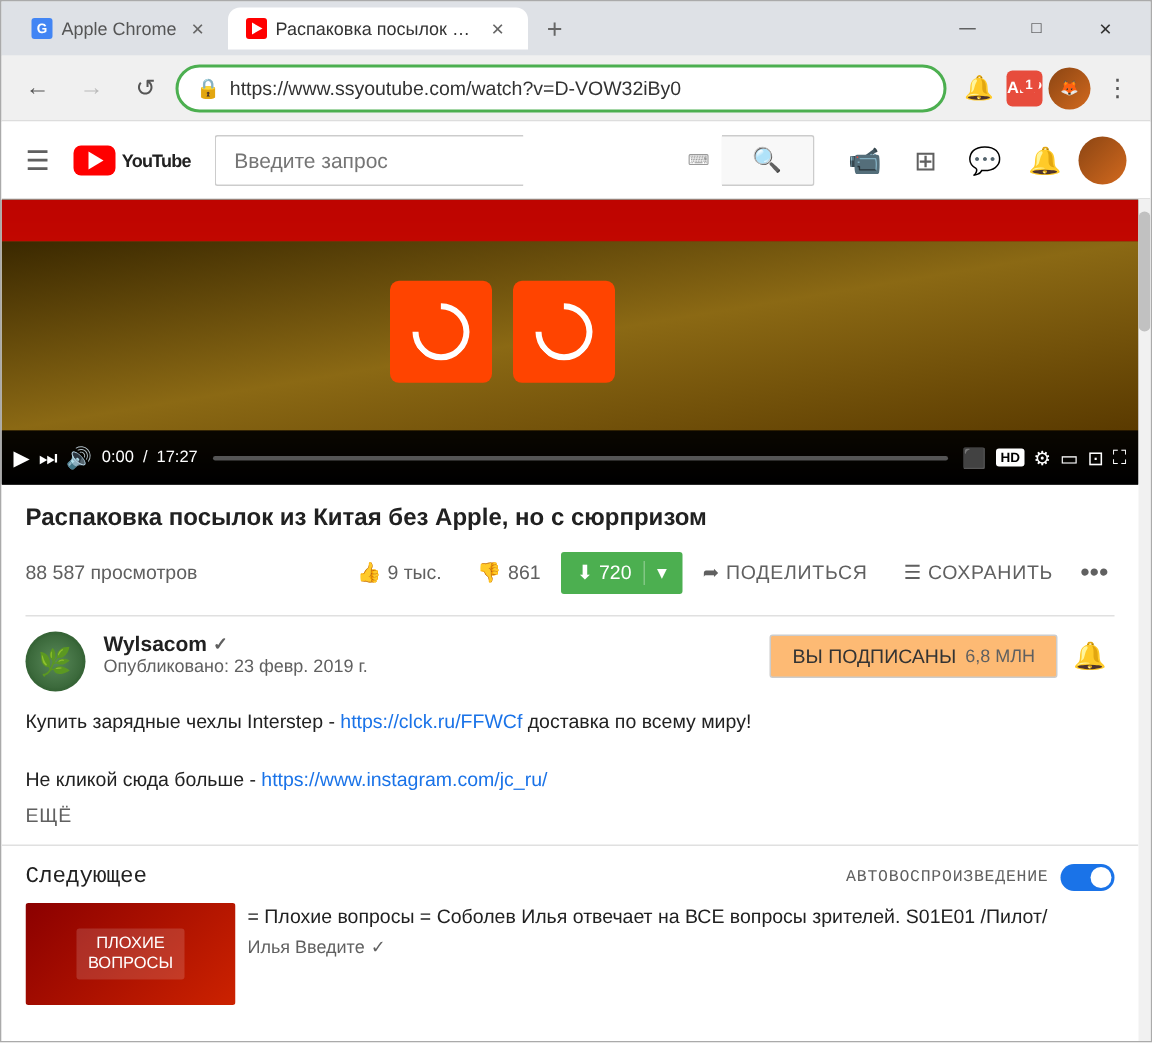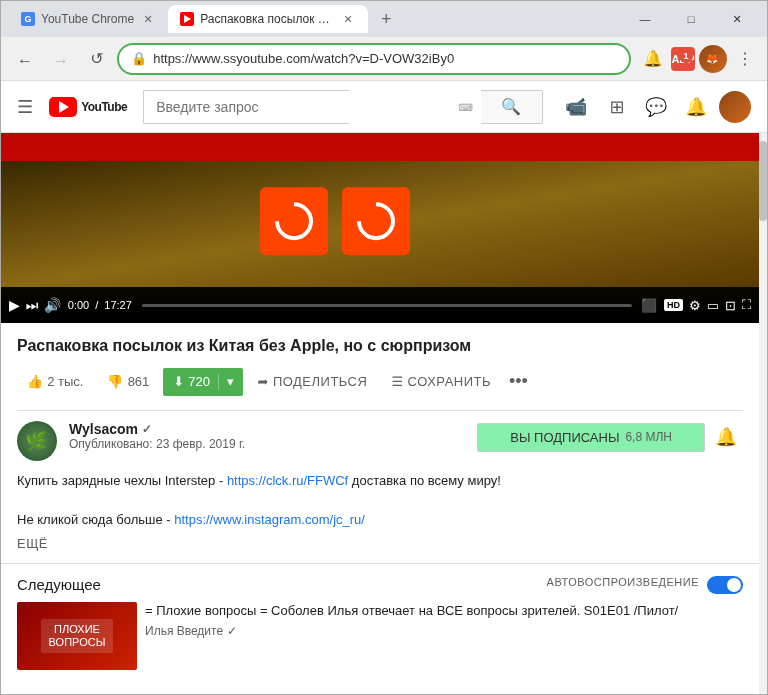"YouTube Chrome" span.tab-label { text: YouTube -> Apple }
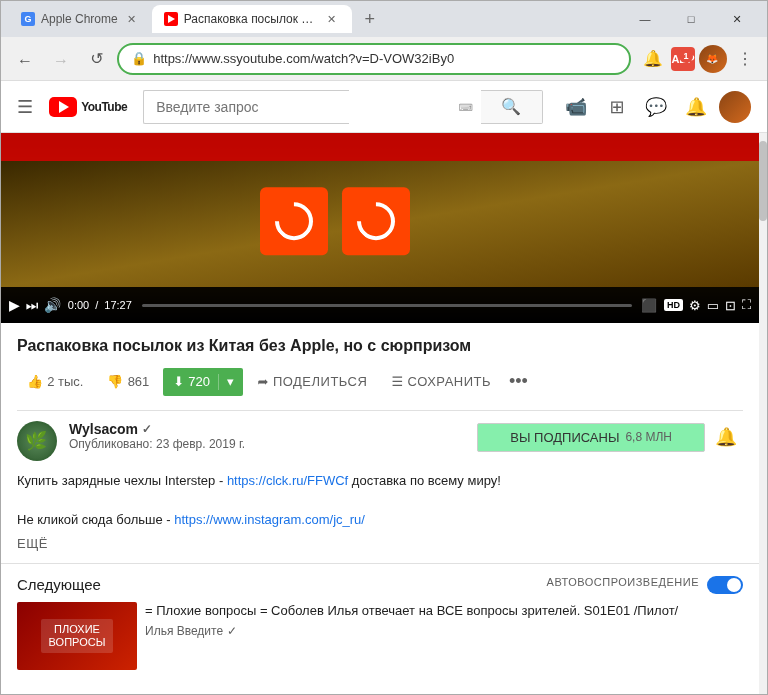"88 587 просмотров" span.view-count { html: none -> <span>88 587 просмотров</span> }
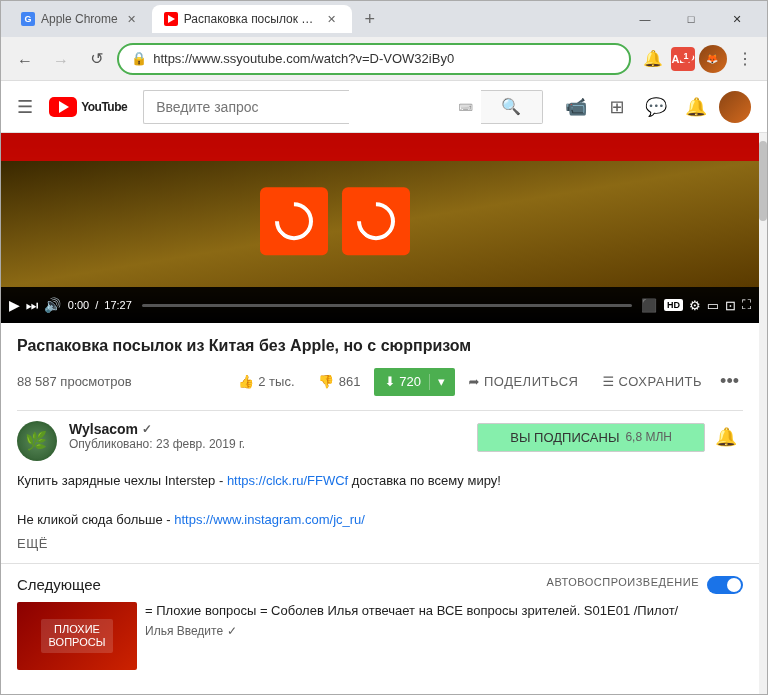"2 тыс." span { text: 2 -> 9 }
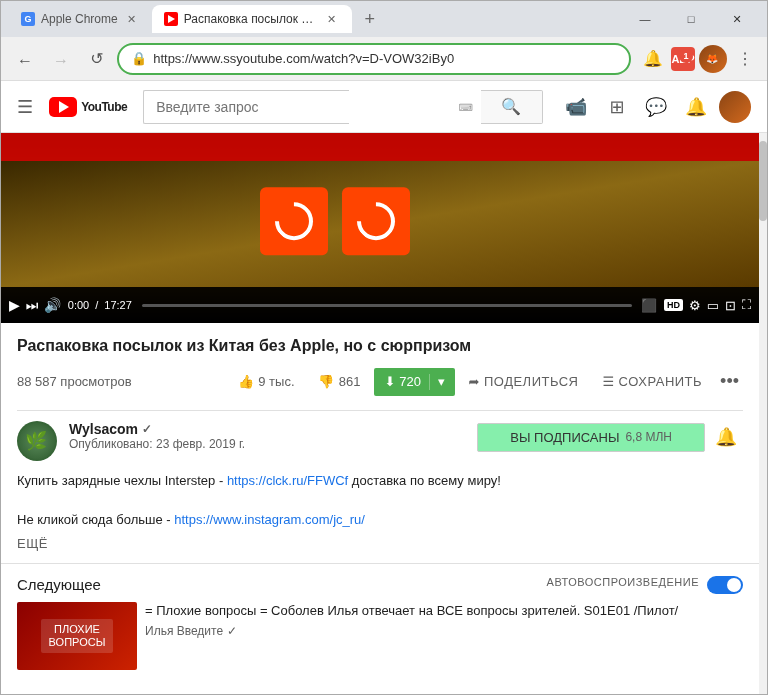"ВЫ ПОДПИСАНЫ" .subscribe-btn { background: #86efac -> #fdba74; padding: 6px 32px -> 6px 14px }
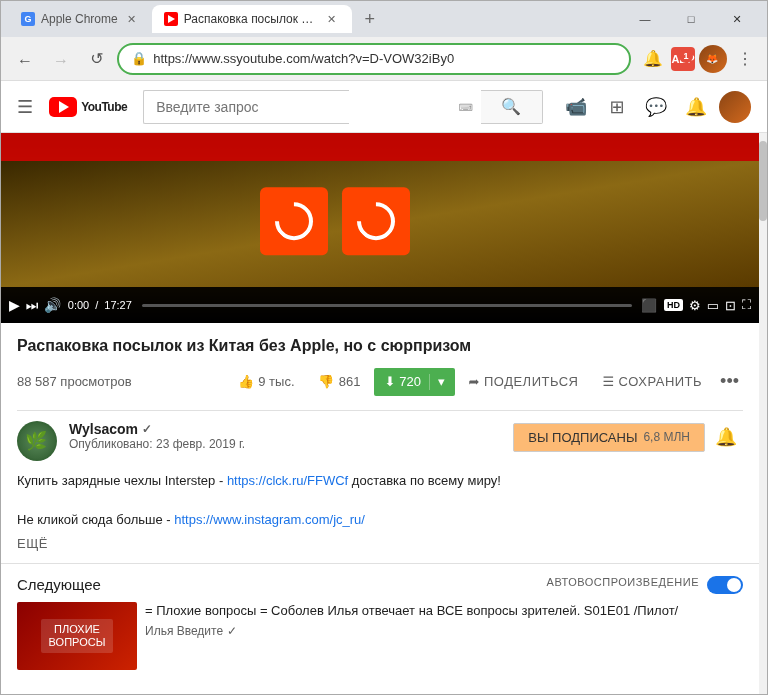"Следующее" .next-header { align-items: none -> center; font-family: none -> Liberation Mono, monospace }
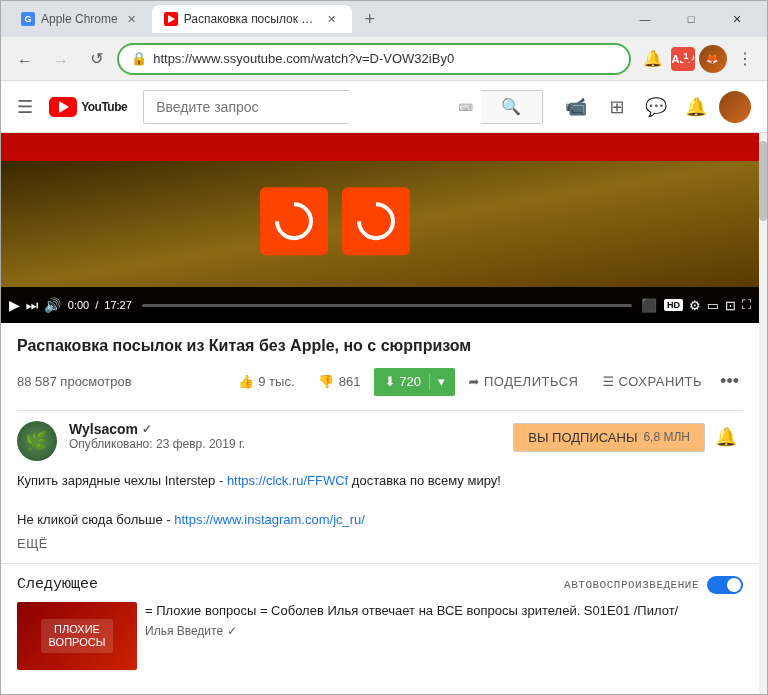"ПЛОХИЕ" .next-video-thumb { width: 120px -> 140px }
